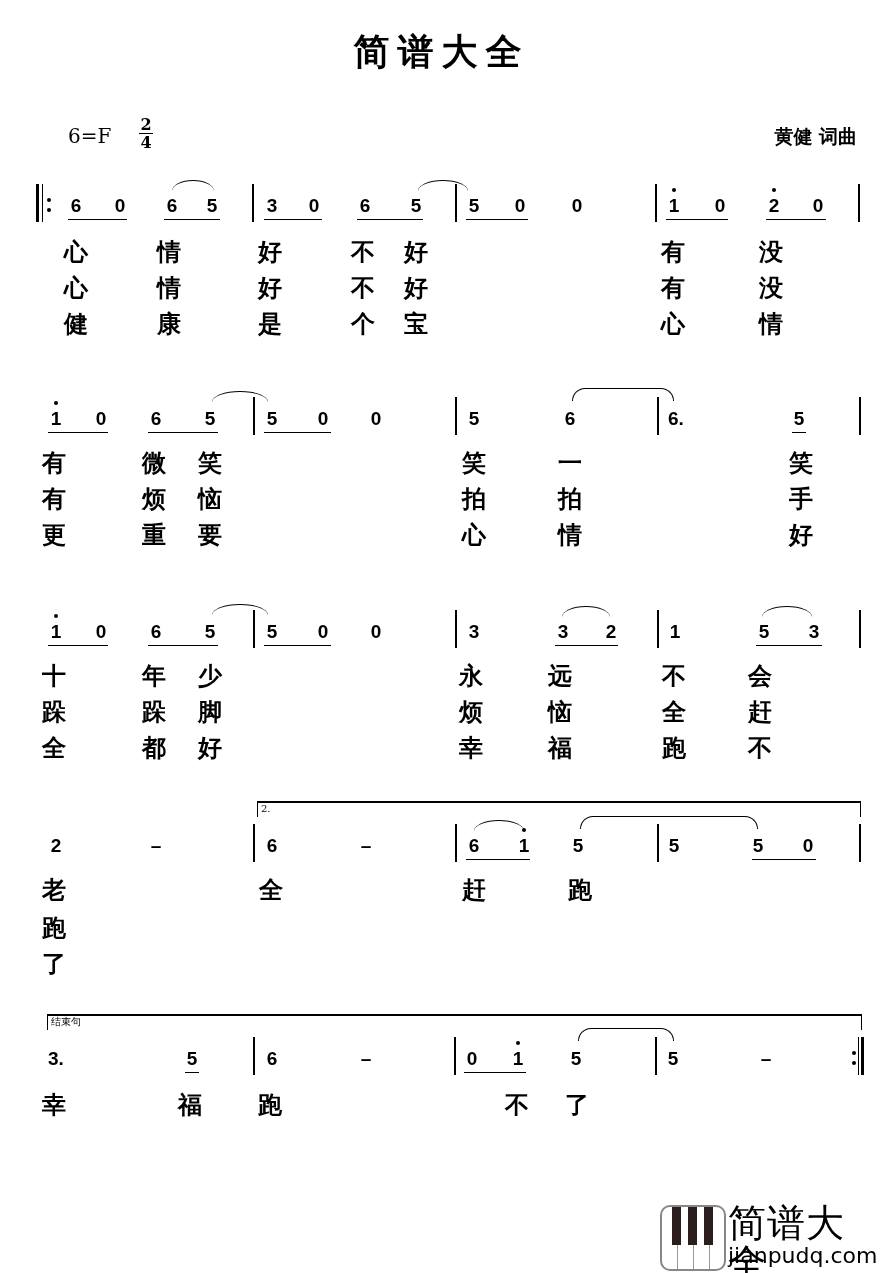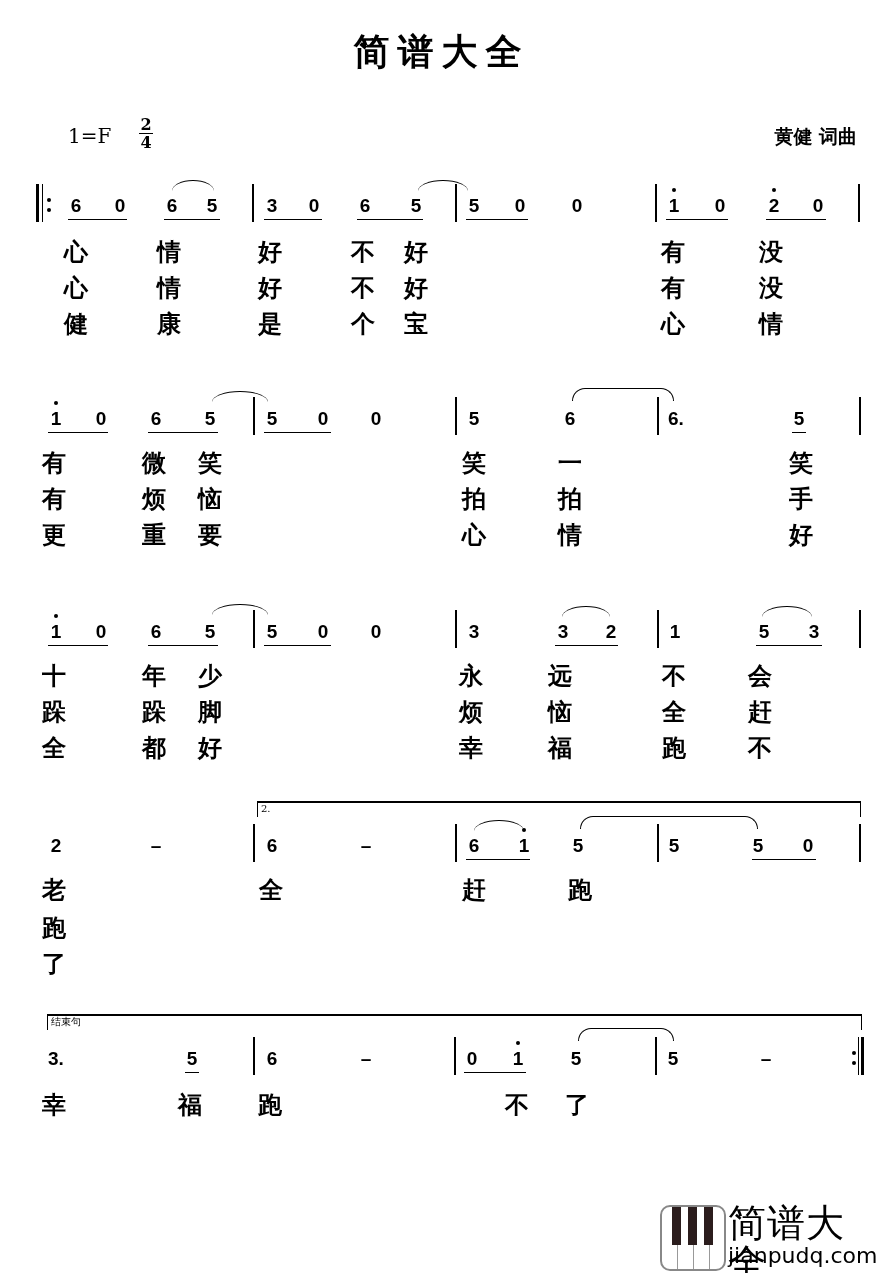"1=F" div.abs { text: 1 -> 6 }
